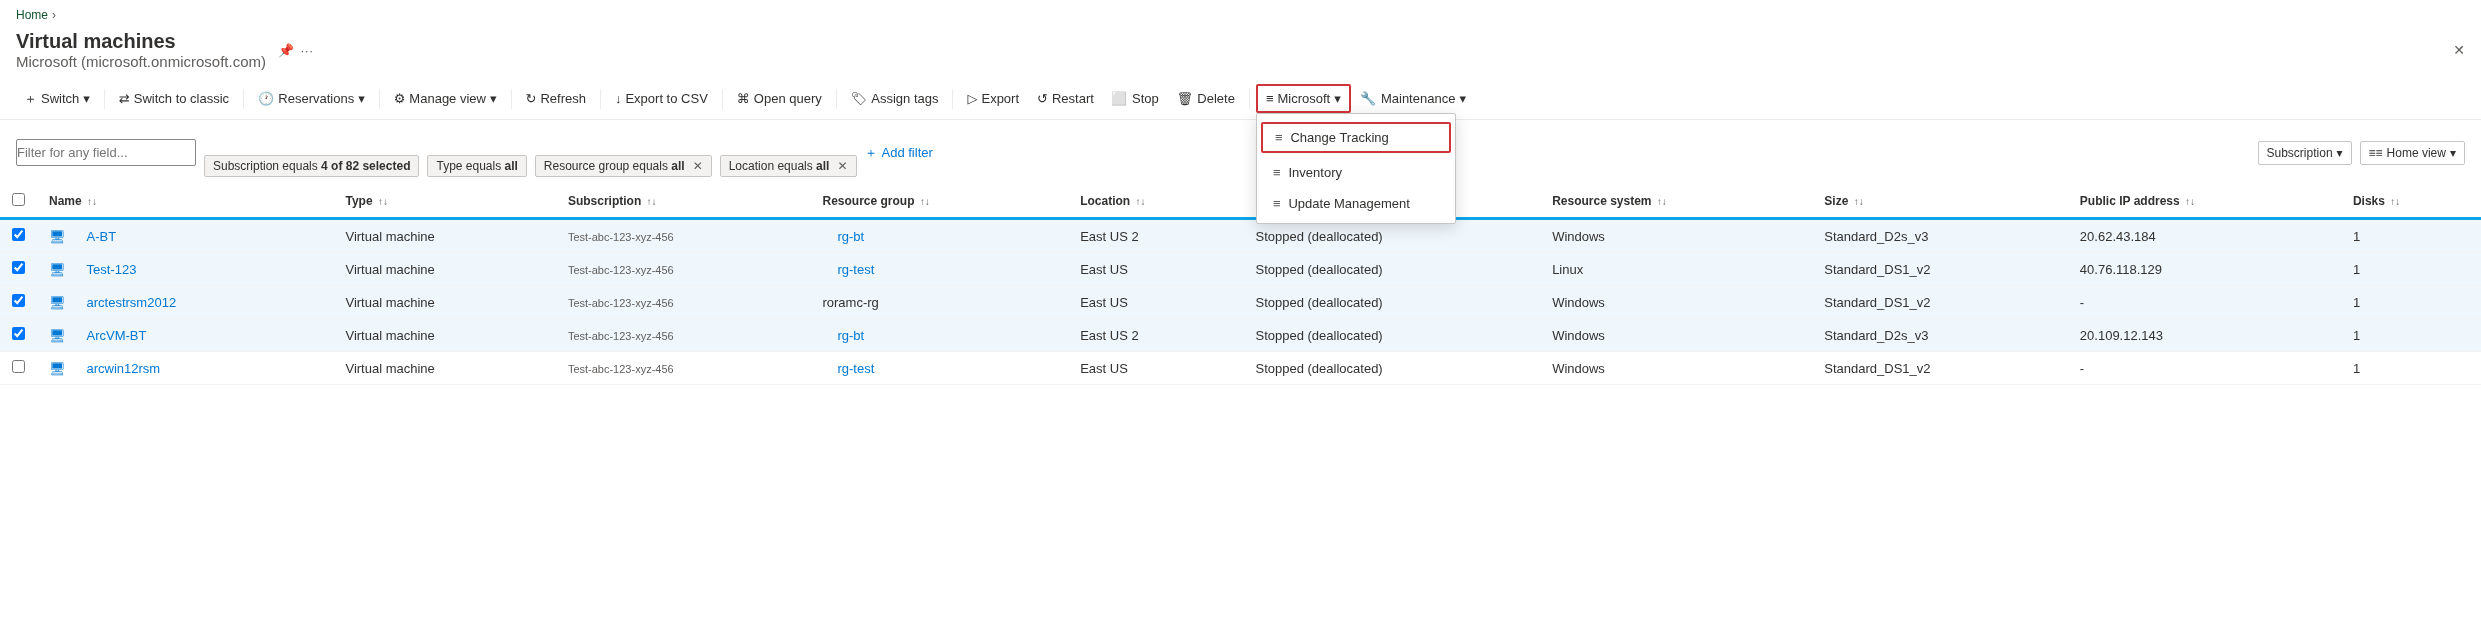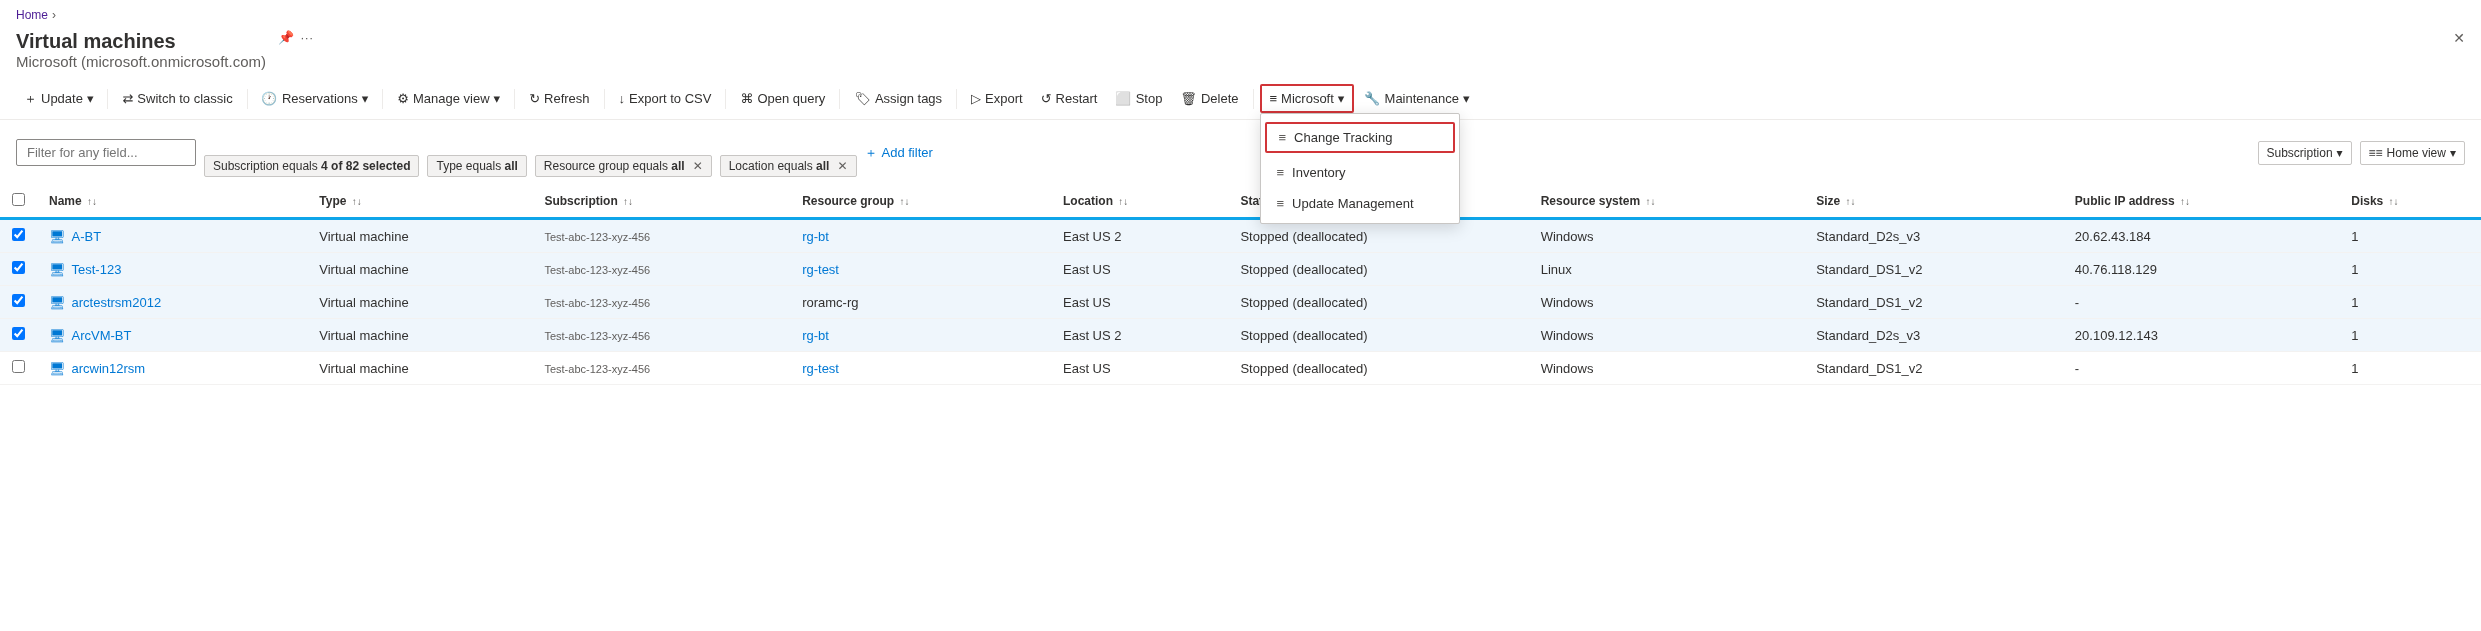"Home" .breadcrumb a { color: #4c1d95 -> #14532d }
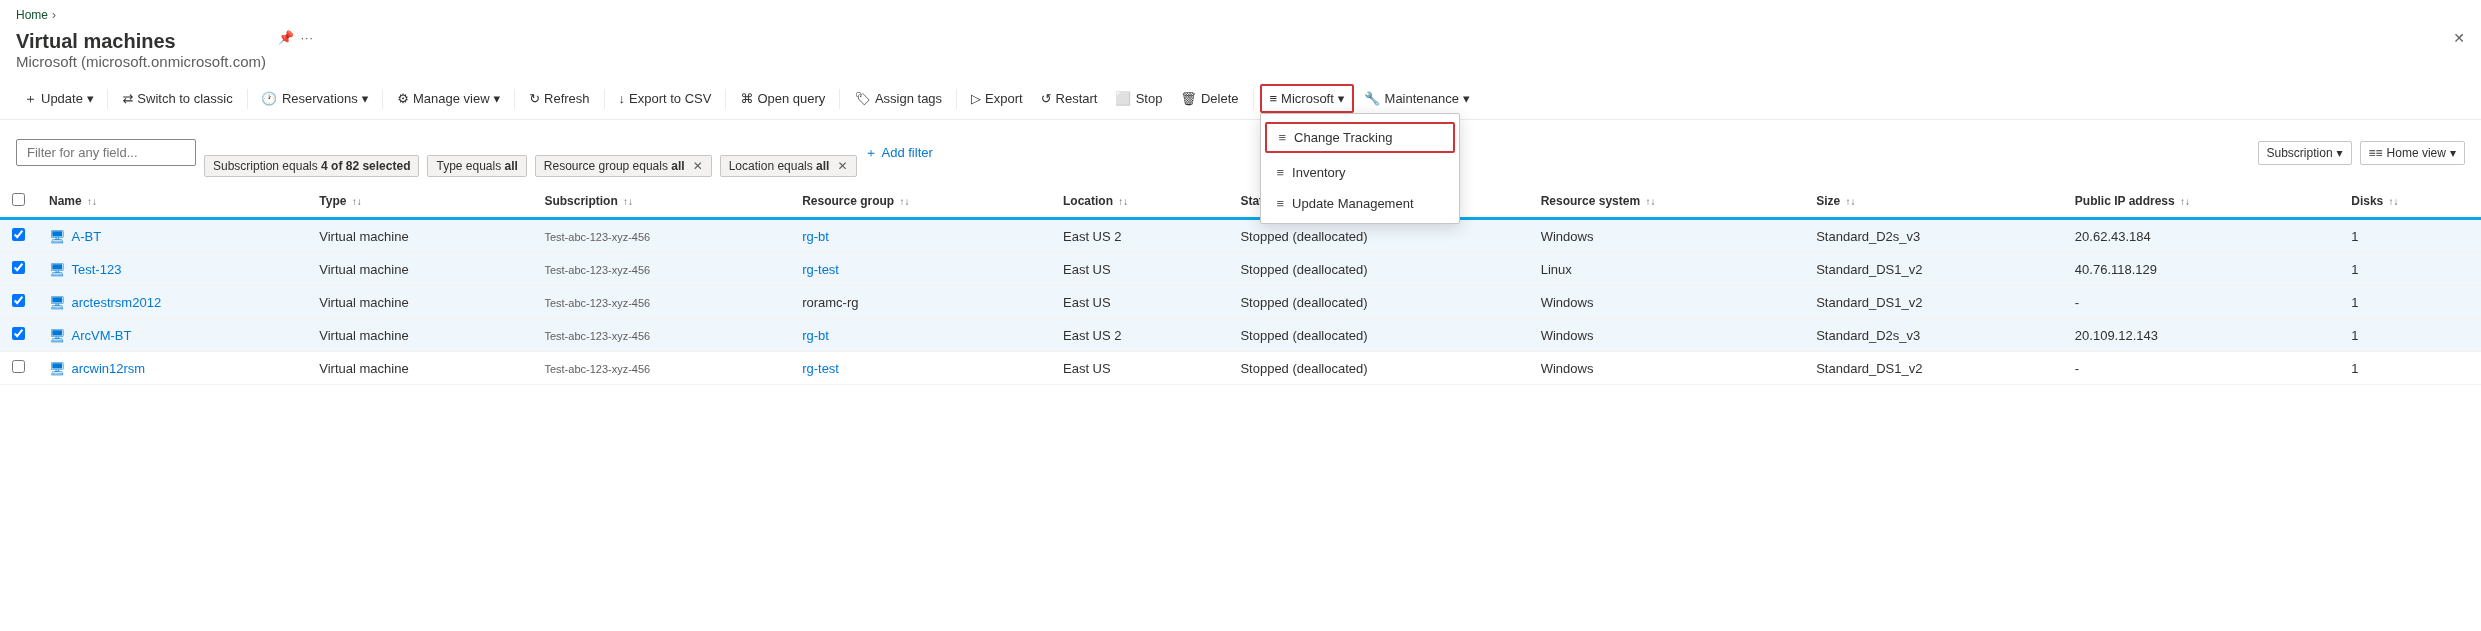"Virtual machines" .page-header { align-items: flex-start -> center }
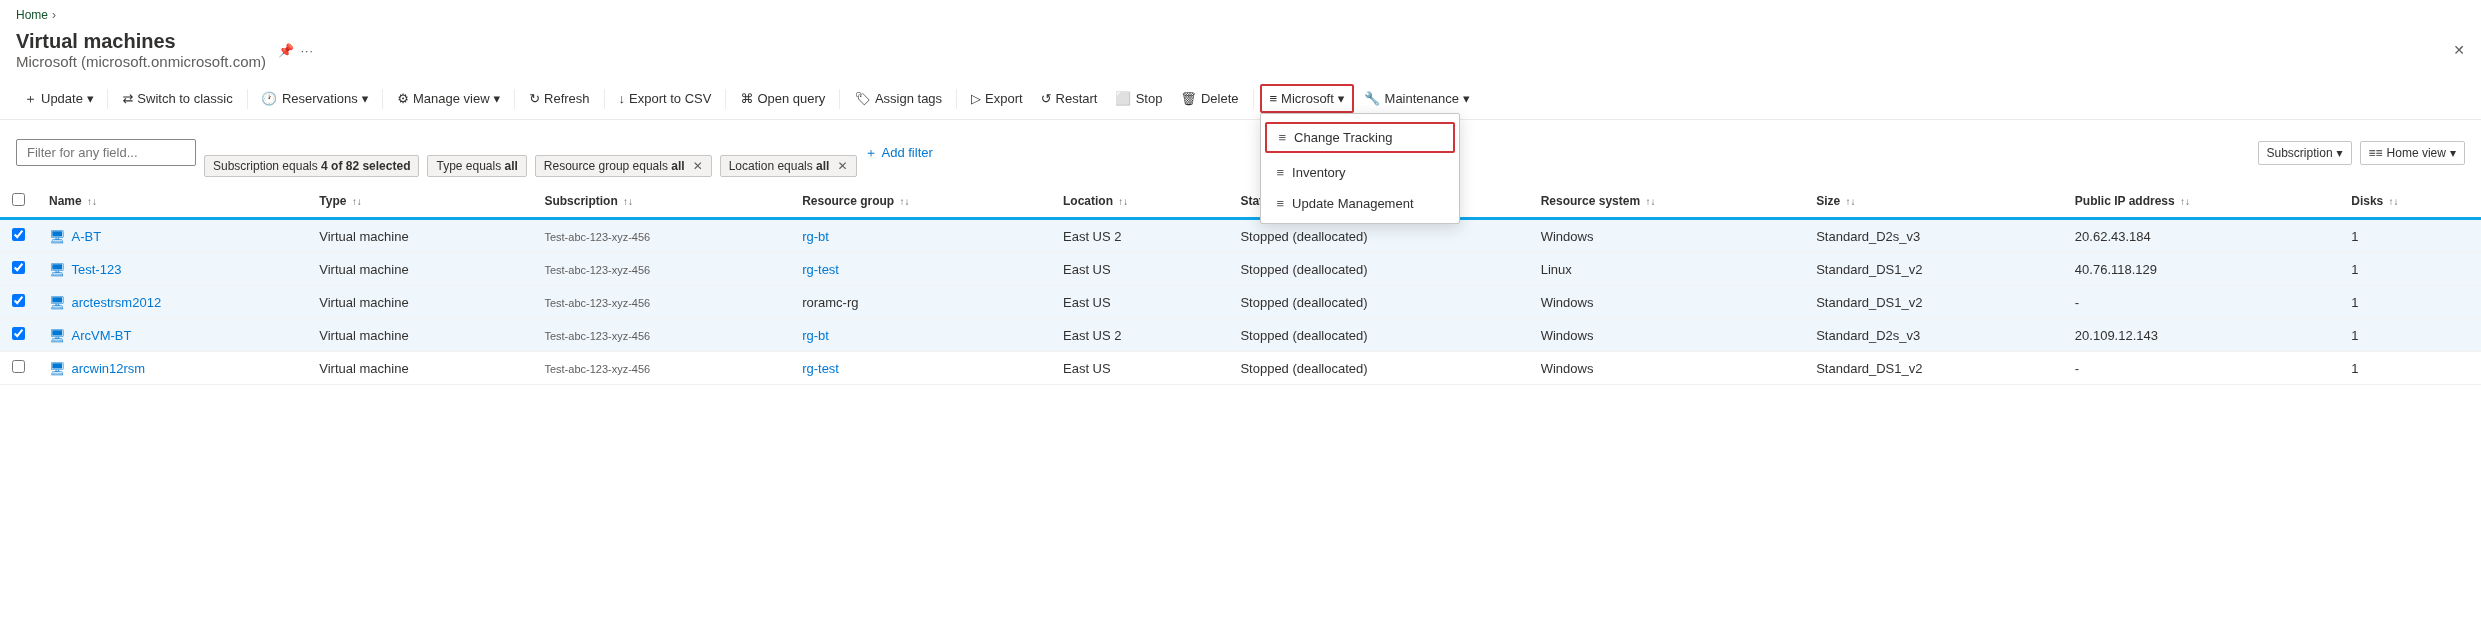"Update" span { text: Update -> Switch }
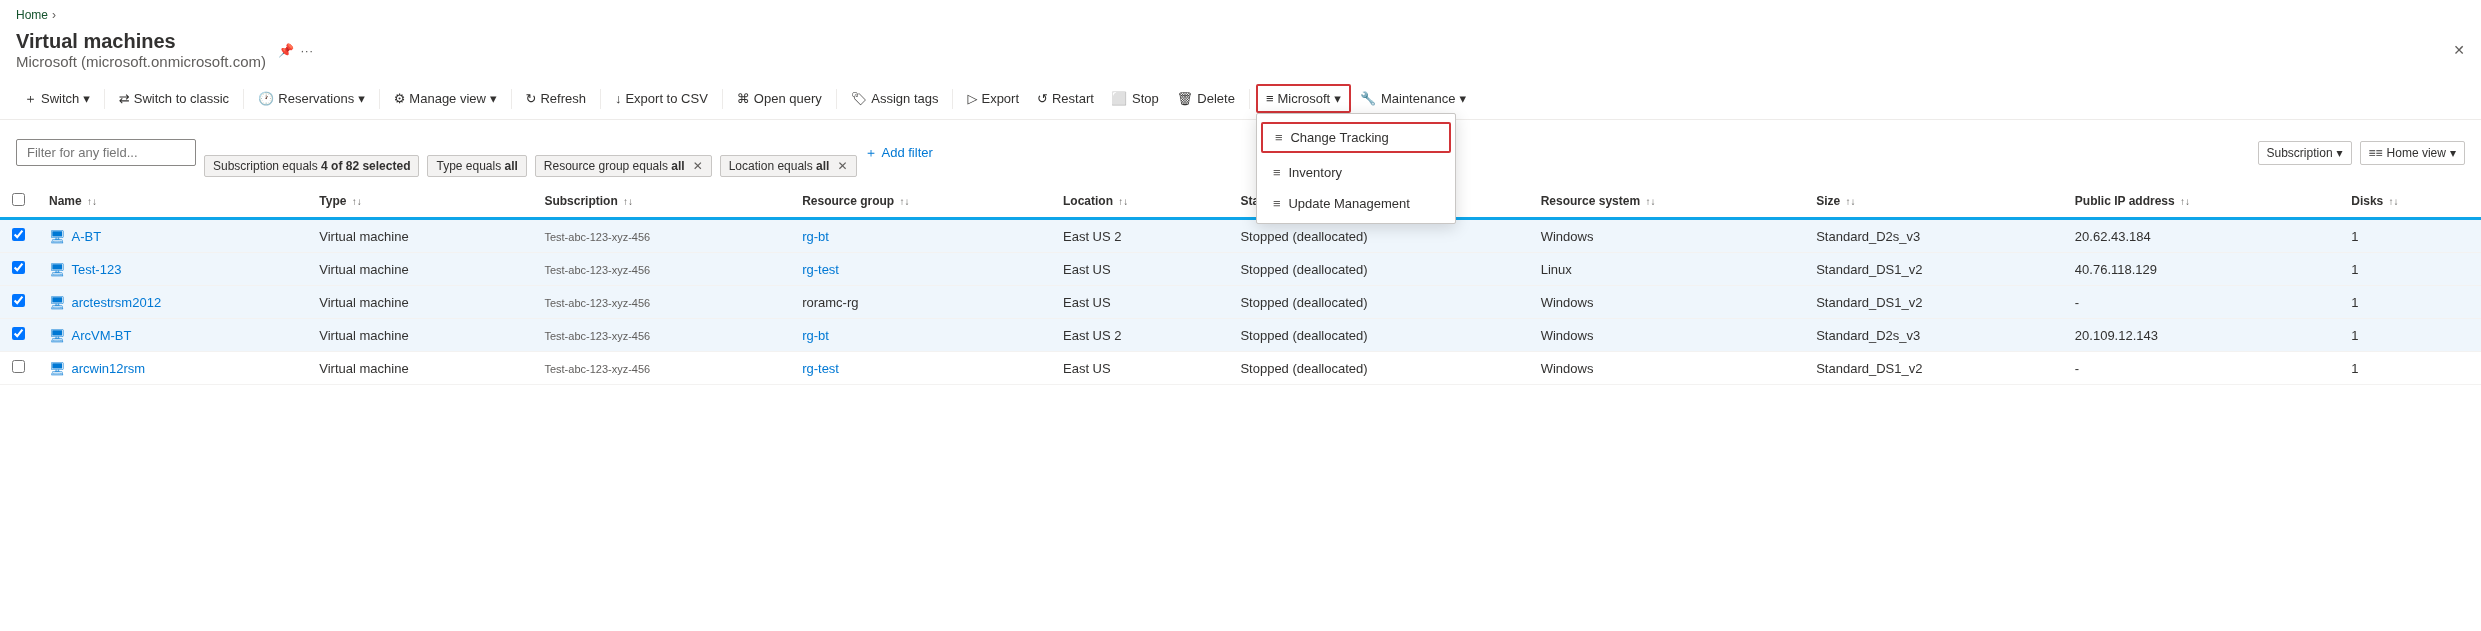"Filter for any field..." .filter-input { padding: 5px 10px -> 5px 0 }
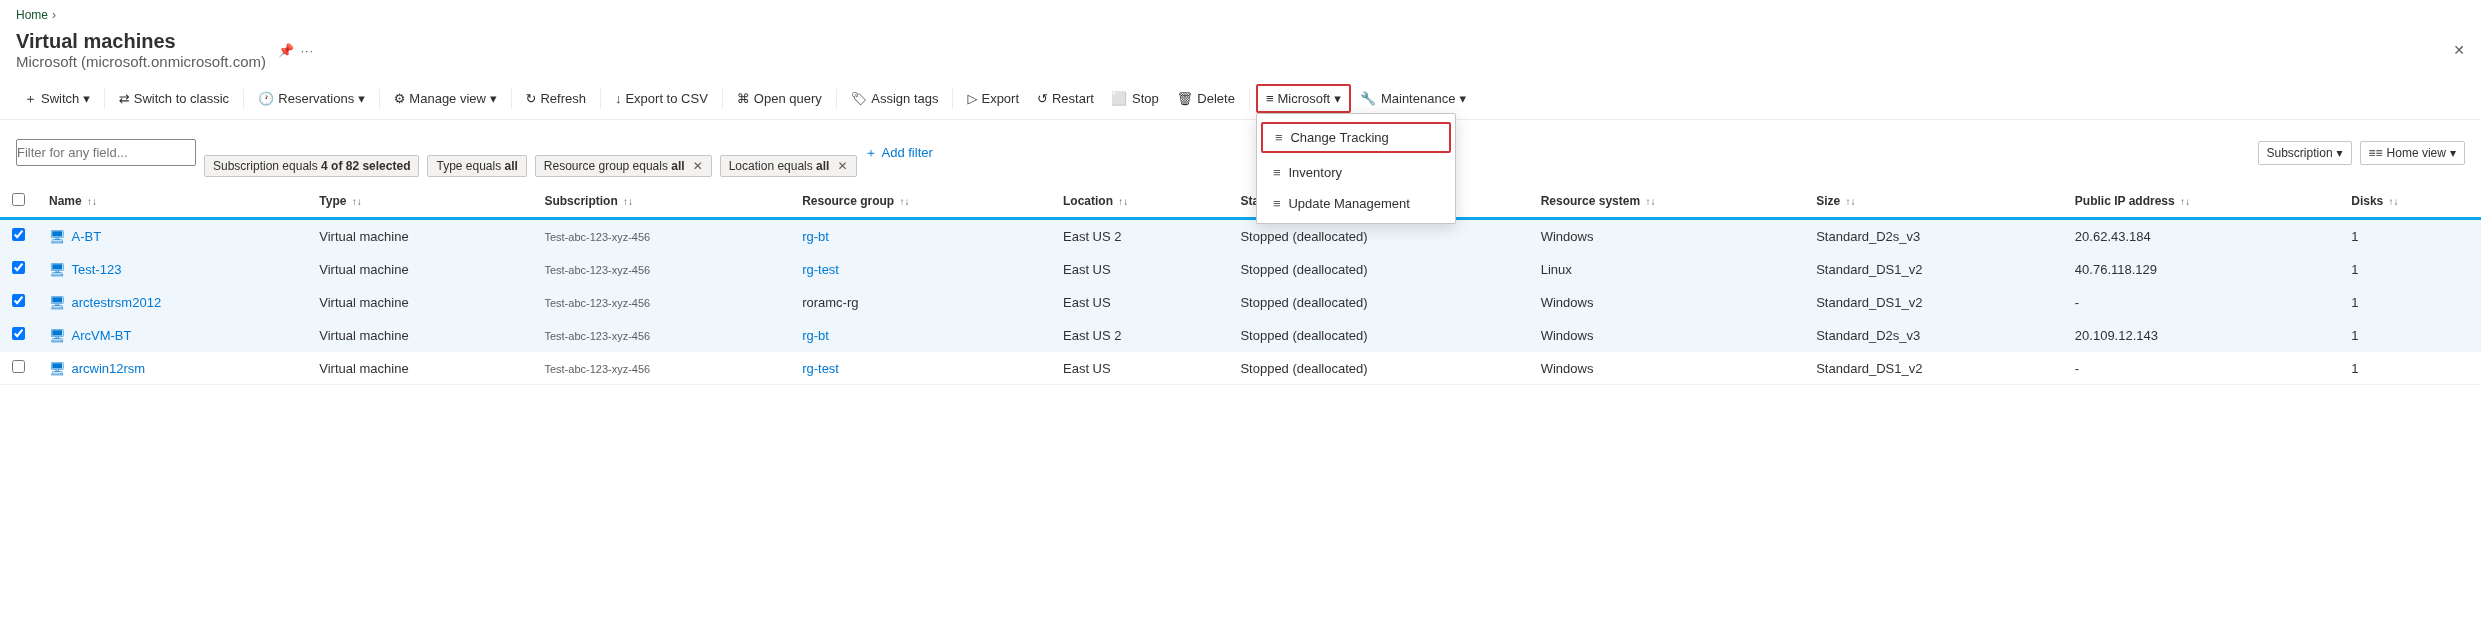"A-BT" .vm-link { margin-left: none -> 15px }
